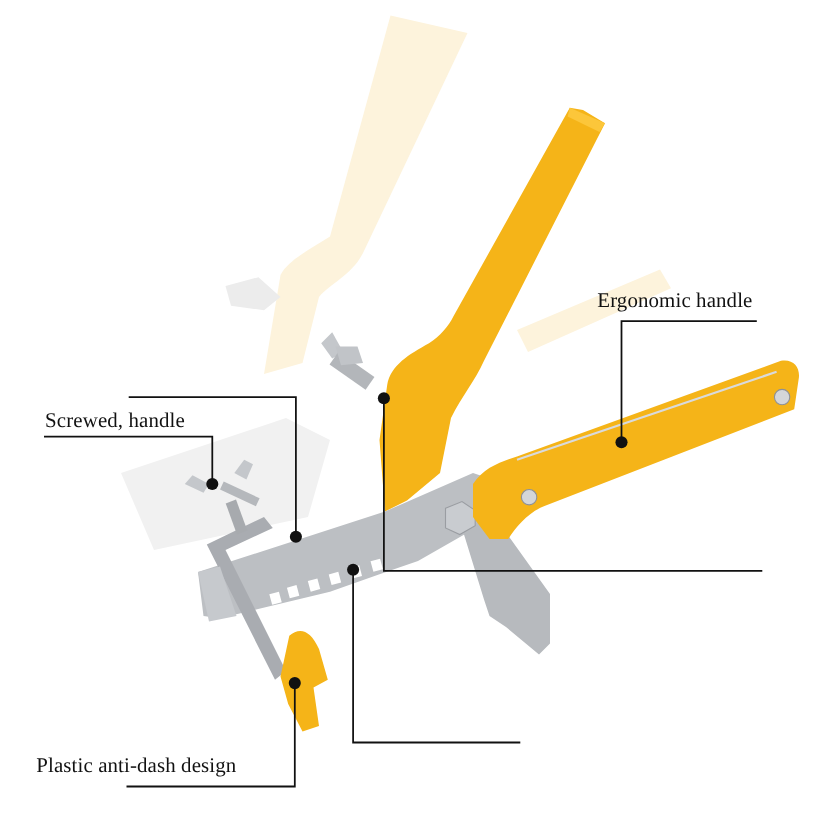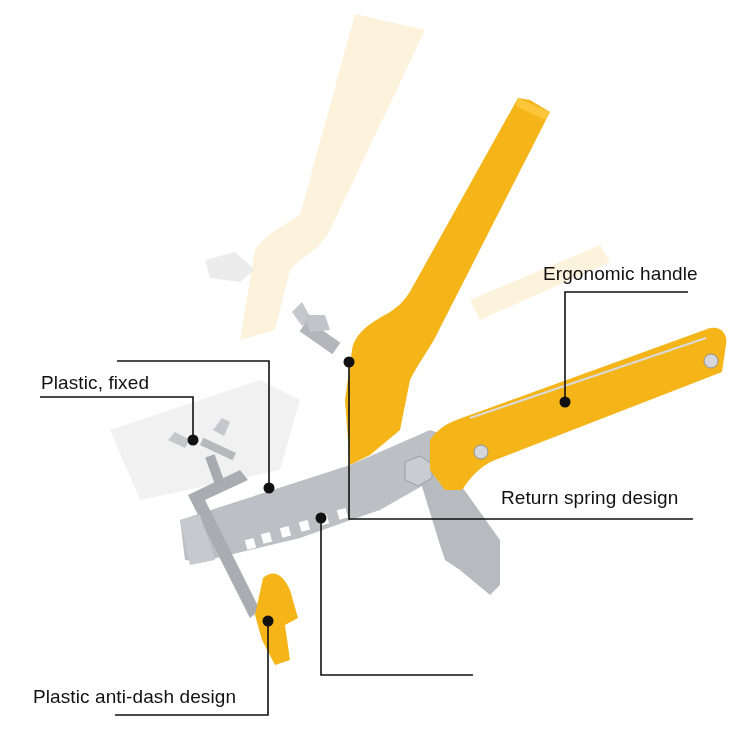"Ergonomic handle" .stage { font-family: none -> Liberation Serif, serif }
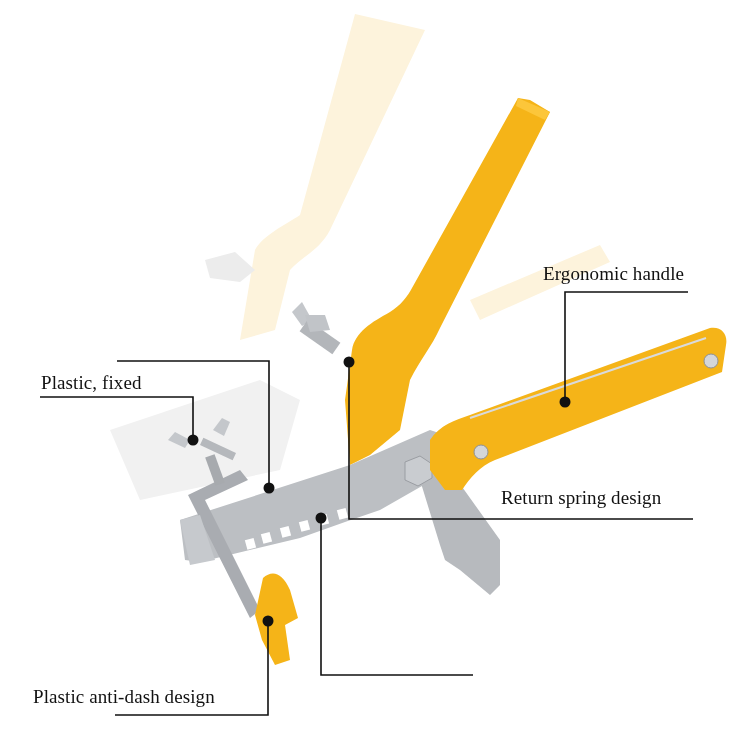"Plastic, fixed" div.label { text: Plastic, fixed -> Screwed, handle }
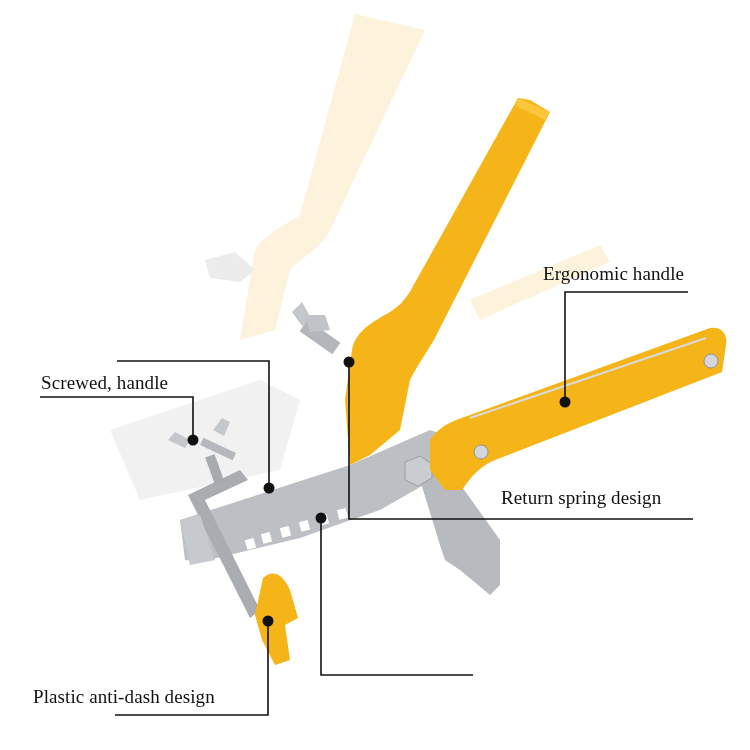"Return spring design" div.label { html: <div>Return spring design</div> -> none }
